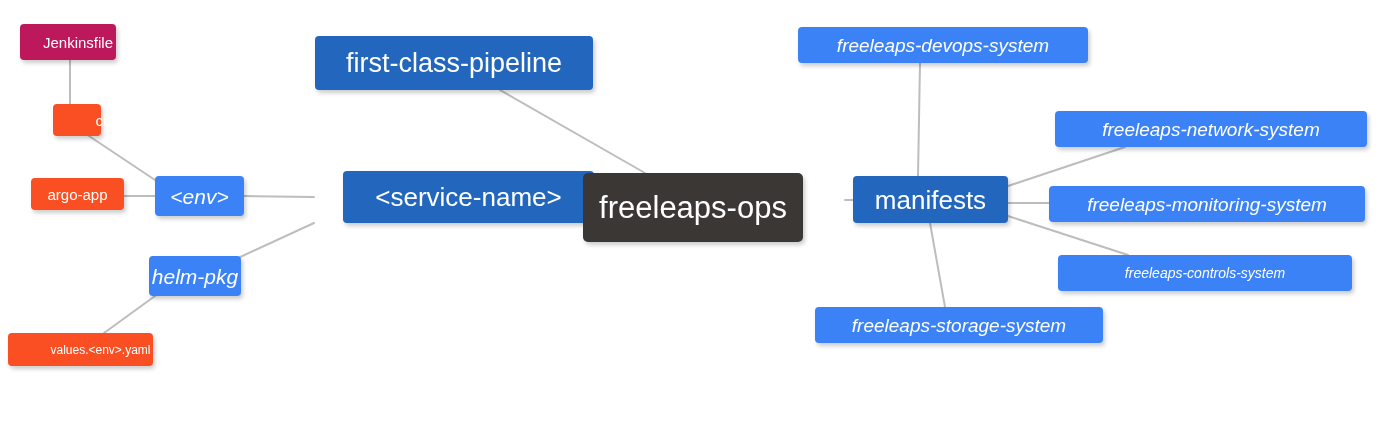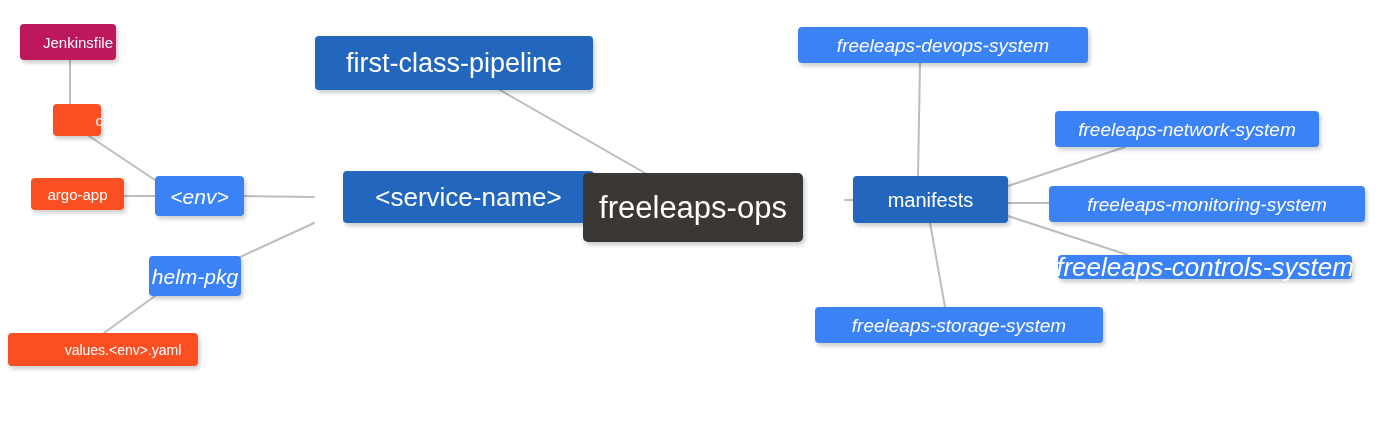"freeleaps-network-system" div.node { width: 264px -> 312px }
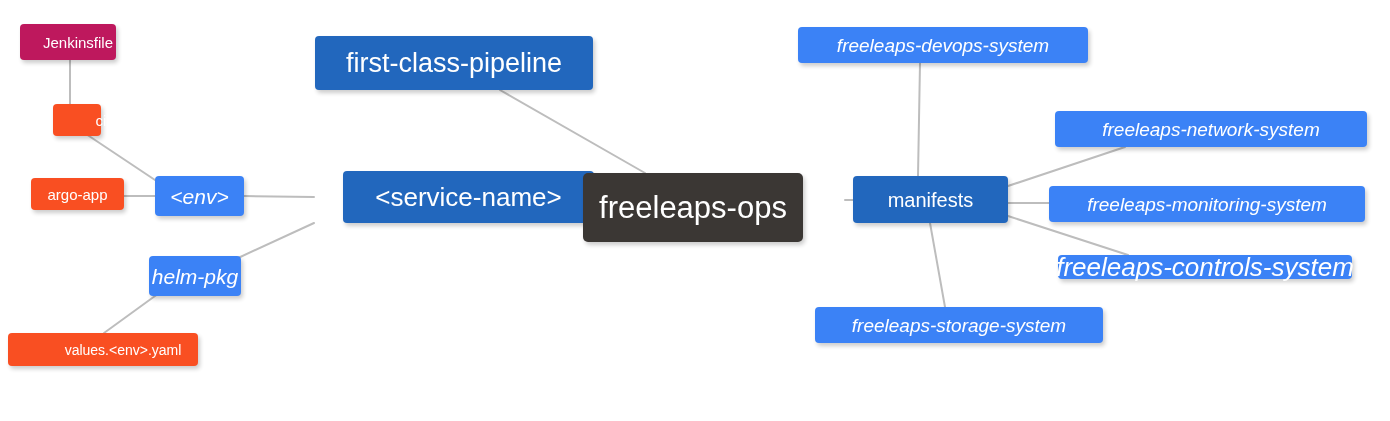"manifests" div.node { font-size: 20px -> 26px }
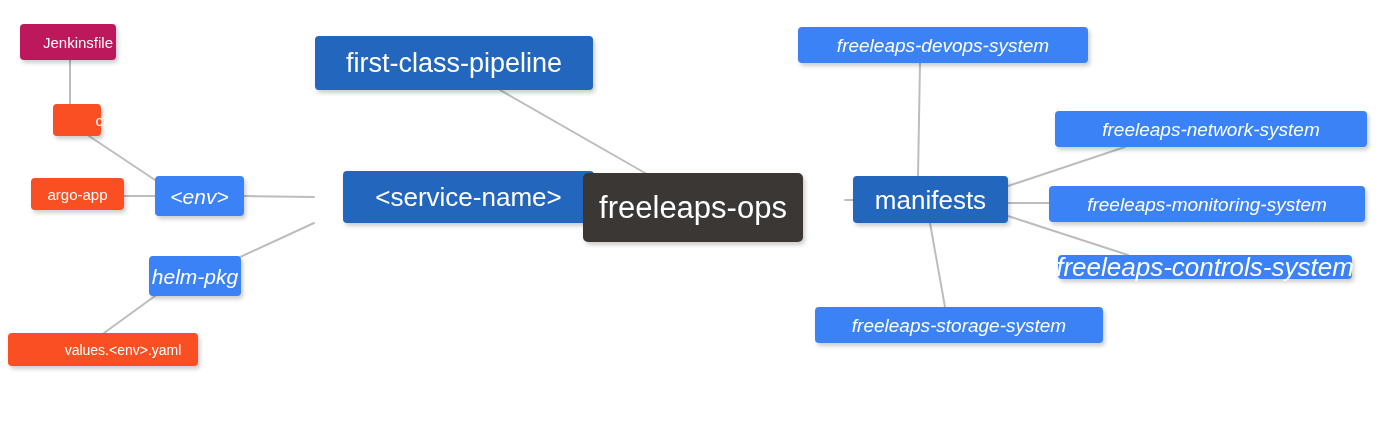"freeleaps-controls-system" div.node { font-size: 26px -> 14px; height: 24px -> 36px }
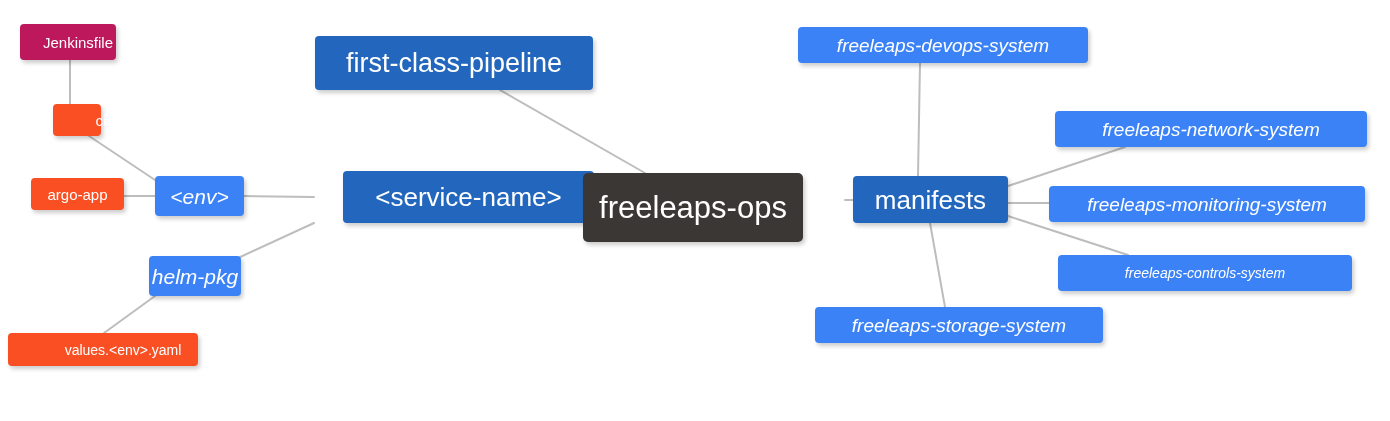"values.<env>.yaml" div.node { font-size: 14px -> 12px; width: 190px -> 145px }
